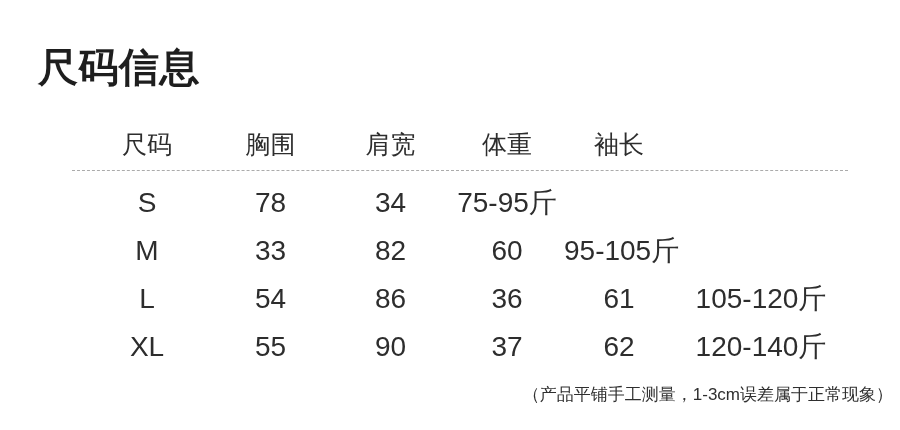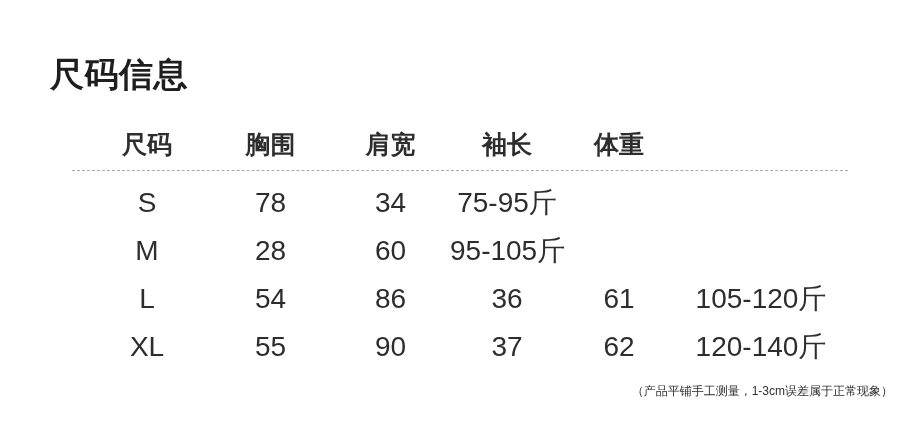"尺码信息" .title { font-size: 34px -> 40px; margin: 12px -> 0 }
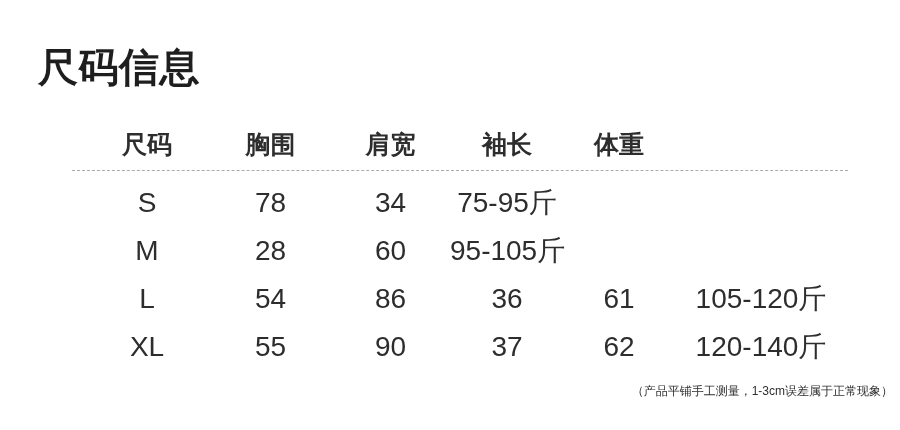"尺码" .thead { font-weight: 700 -> 400 }
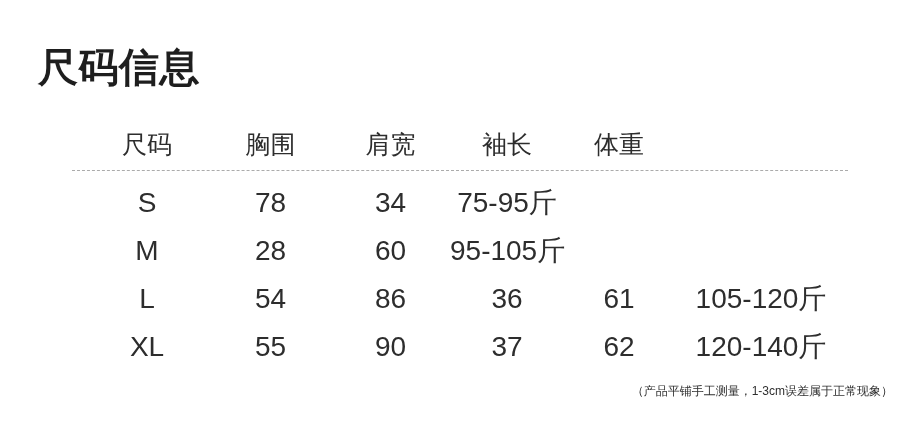"袖长" div.th { order: before "体重" -> after "体重" }
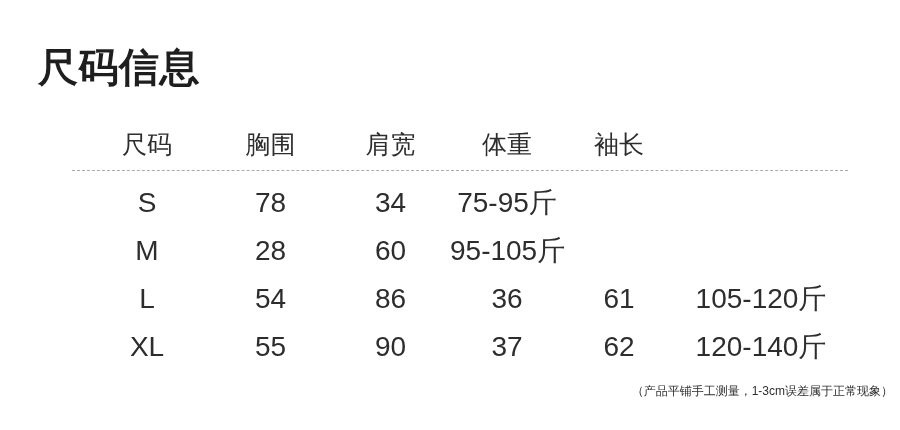"28" div.cell { text: 28 -> 33 }
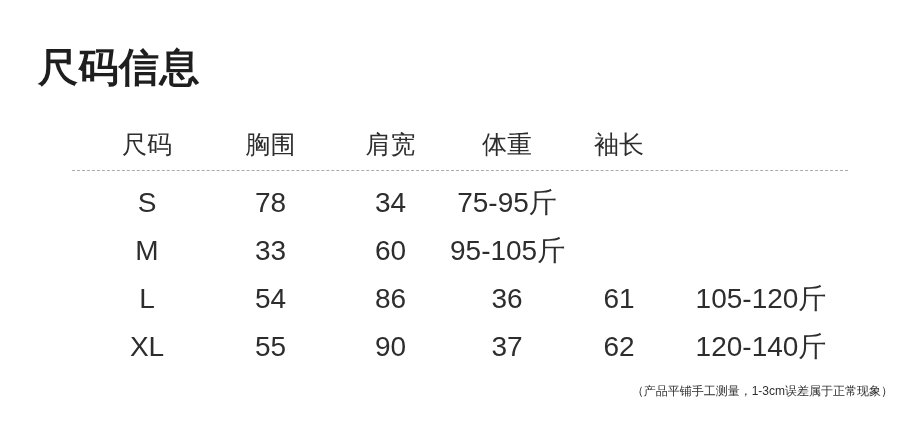"82" div.cell { html: none -> <div>82</div> }
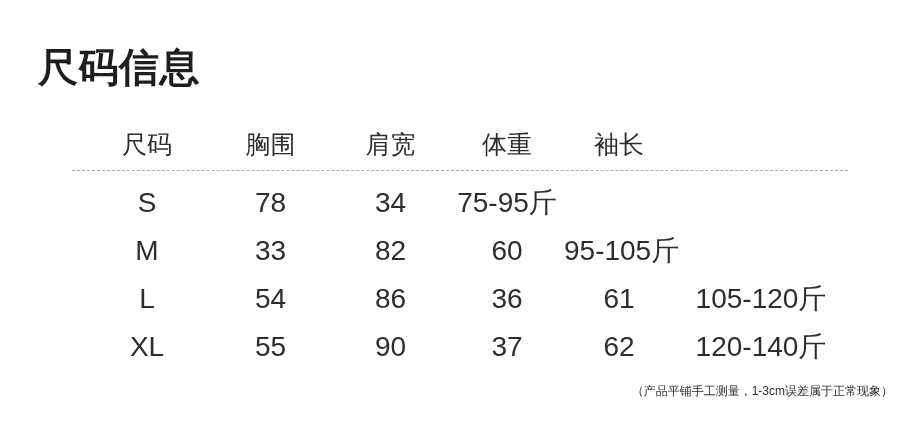"（产品平铺手工测量，1-3cm误差属于正常现象）" .note { font-size: 12px -> 17px }
